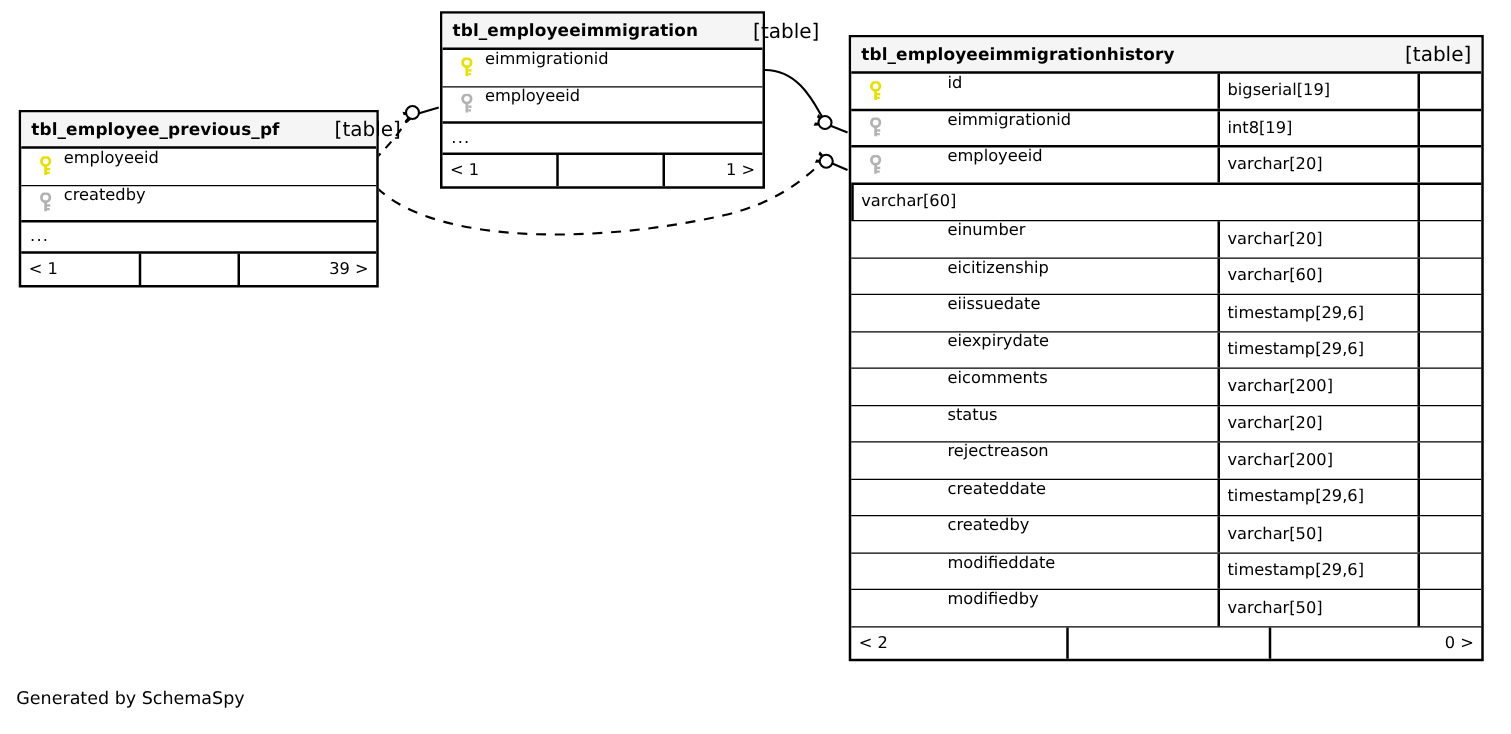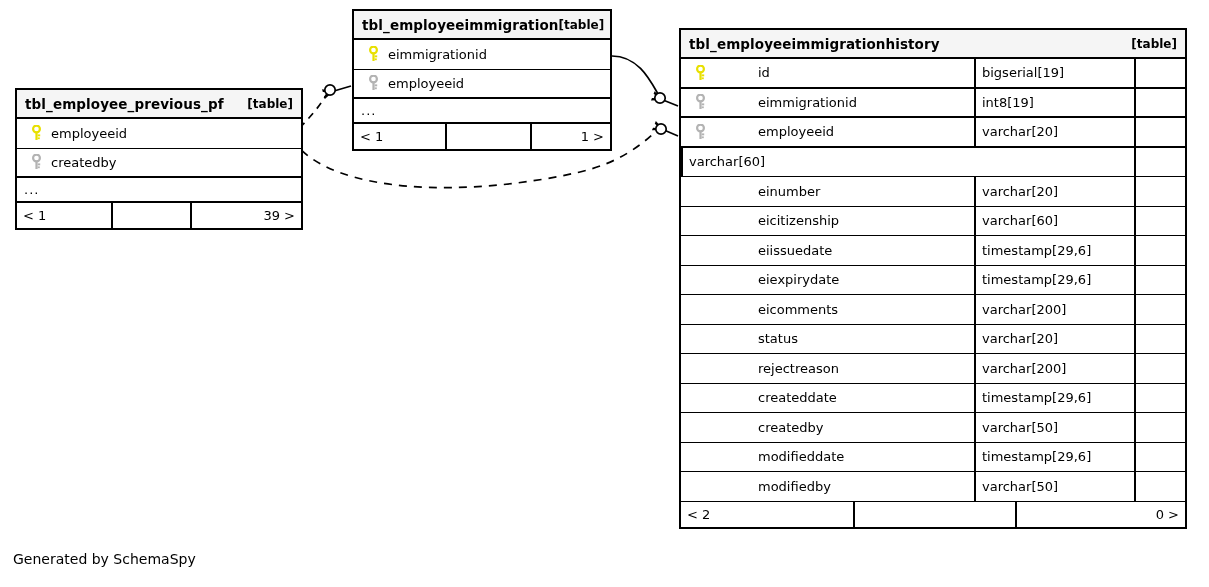"tbl_employeeimmigration" .tbl-header { gap: none -> 44px }
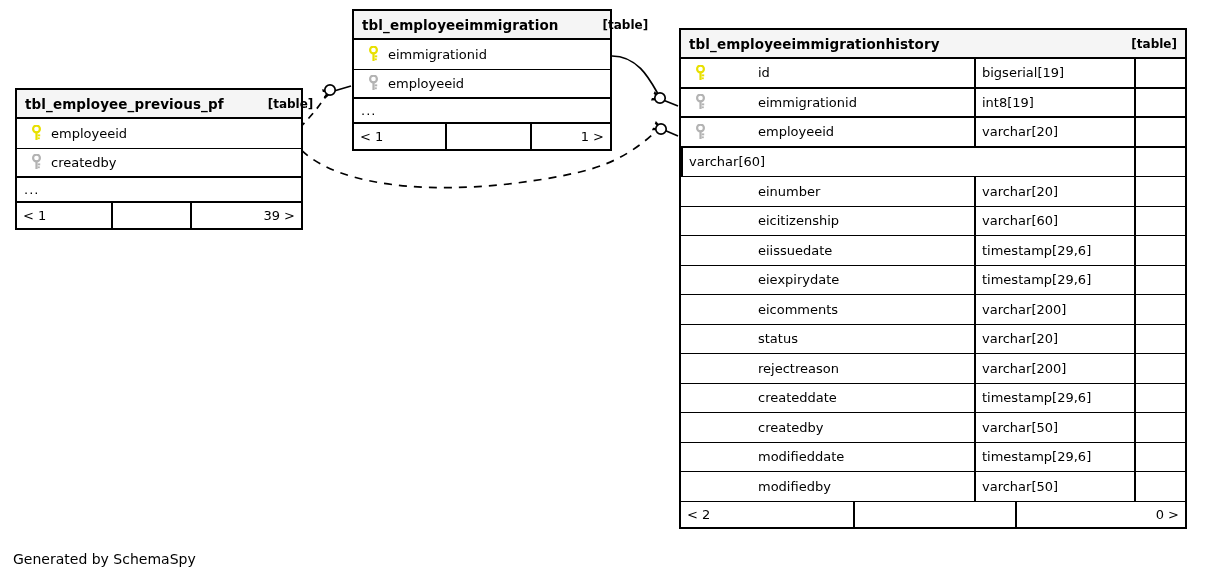"[table]" .tbl-tag { font-size: 12px -> 16px; font-weight: bold -> normal }
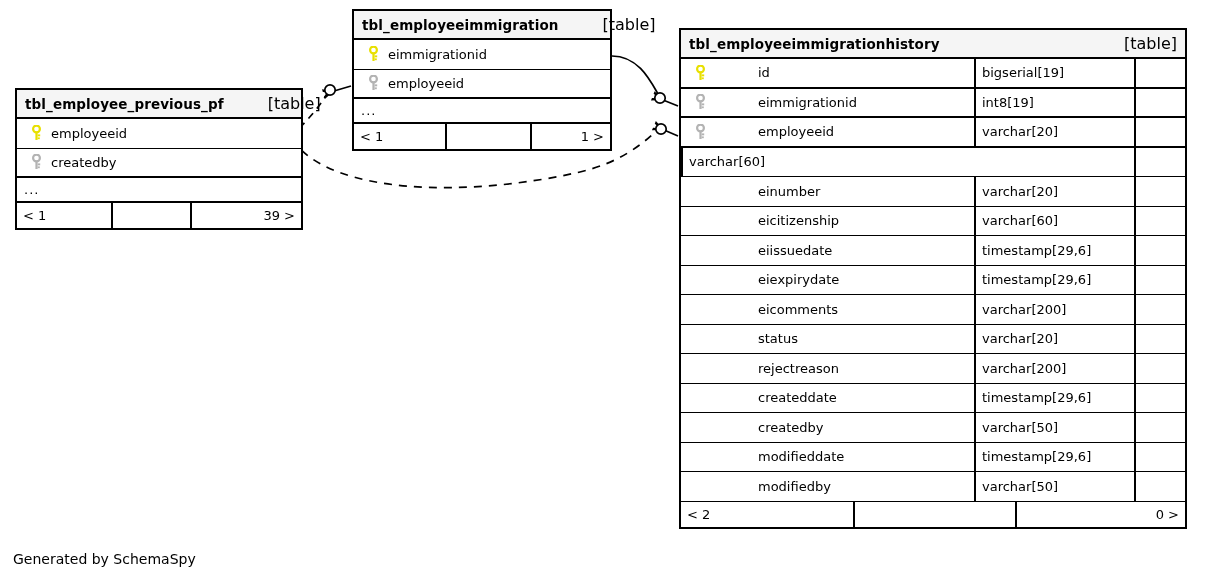"eimmigrationid" .col-name { align-items: center -> none }
